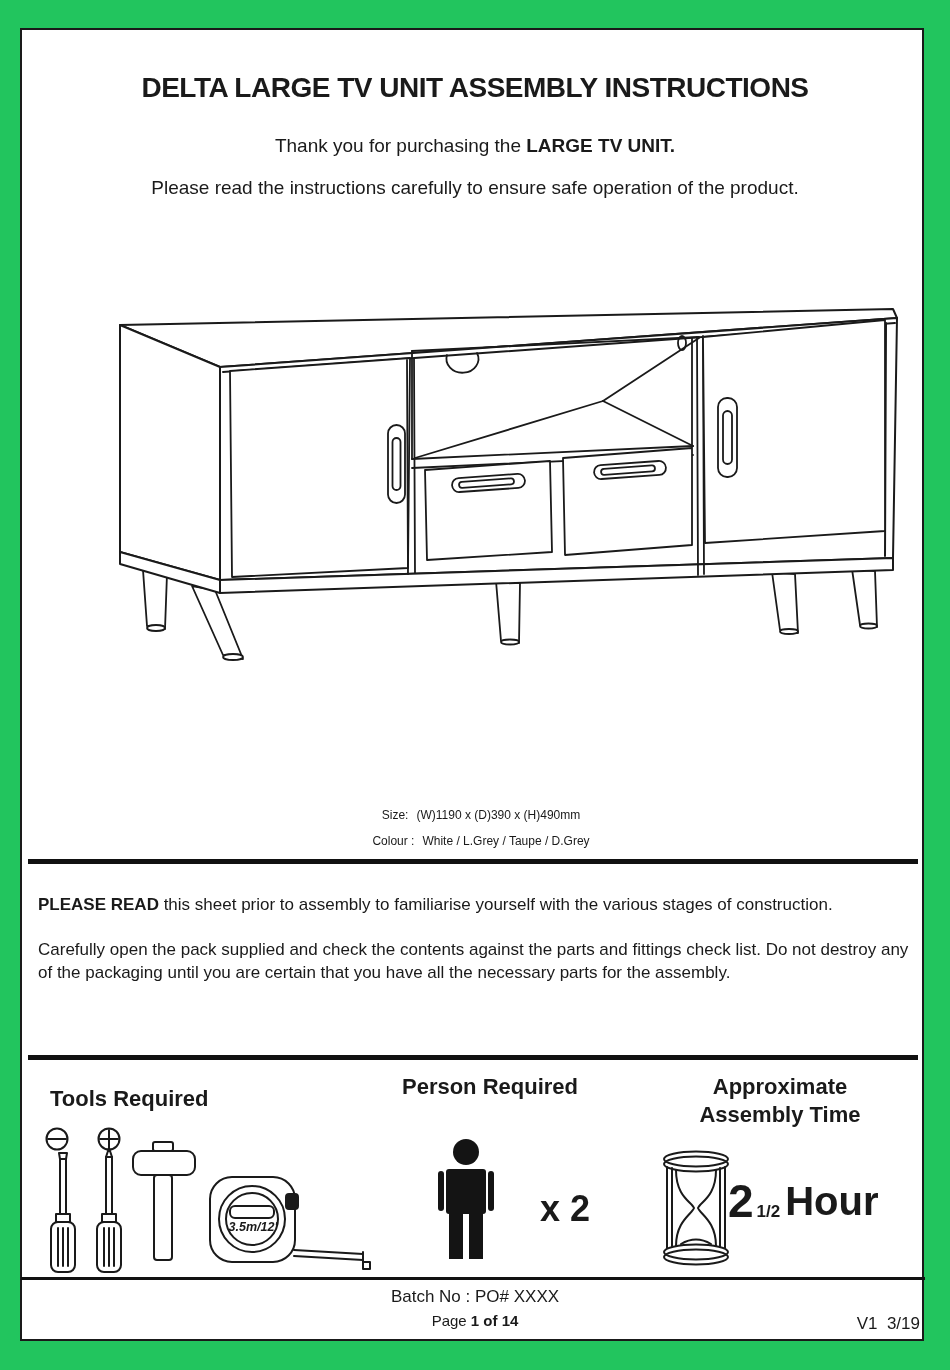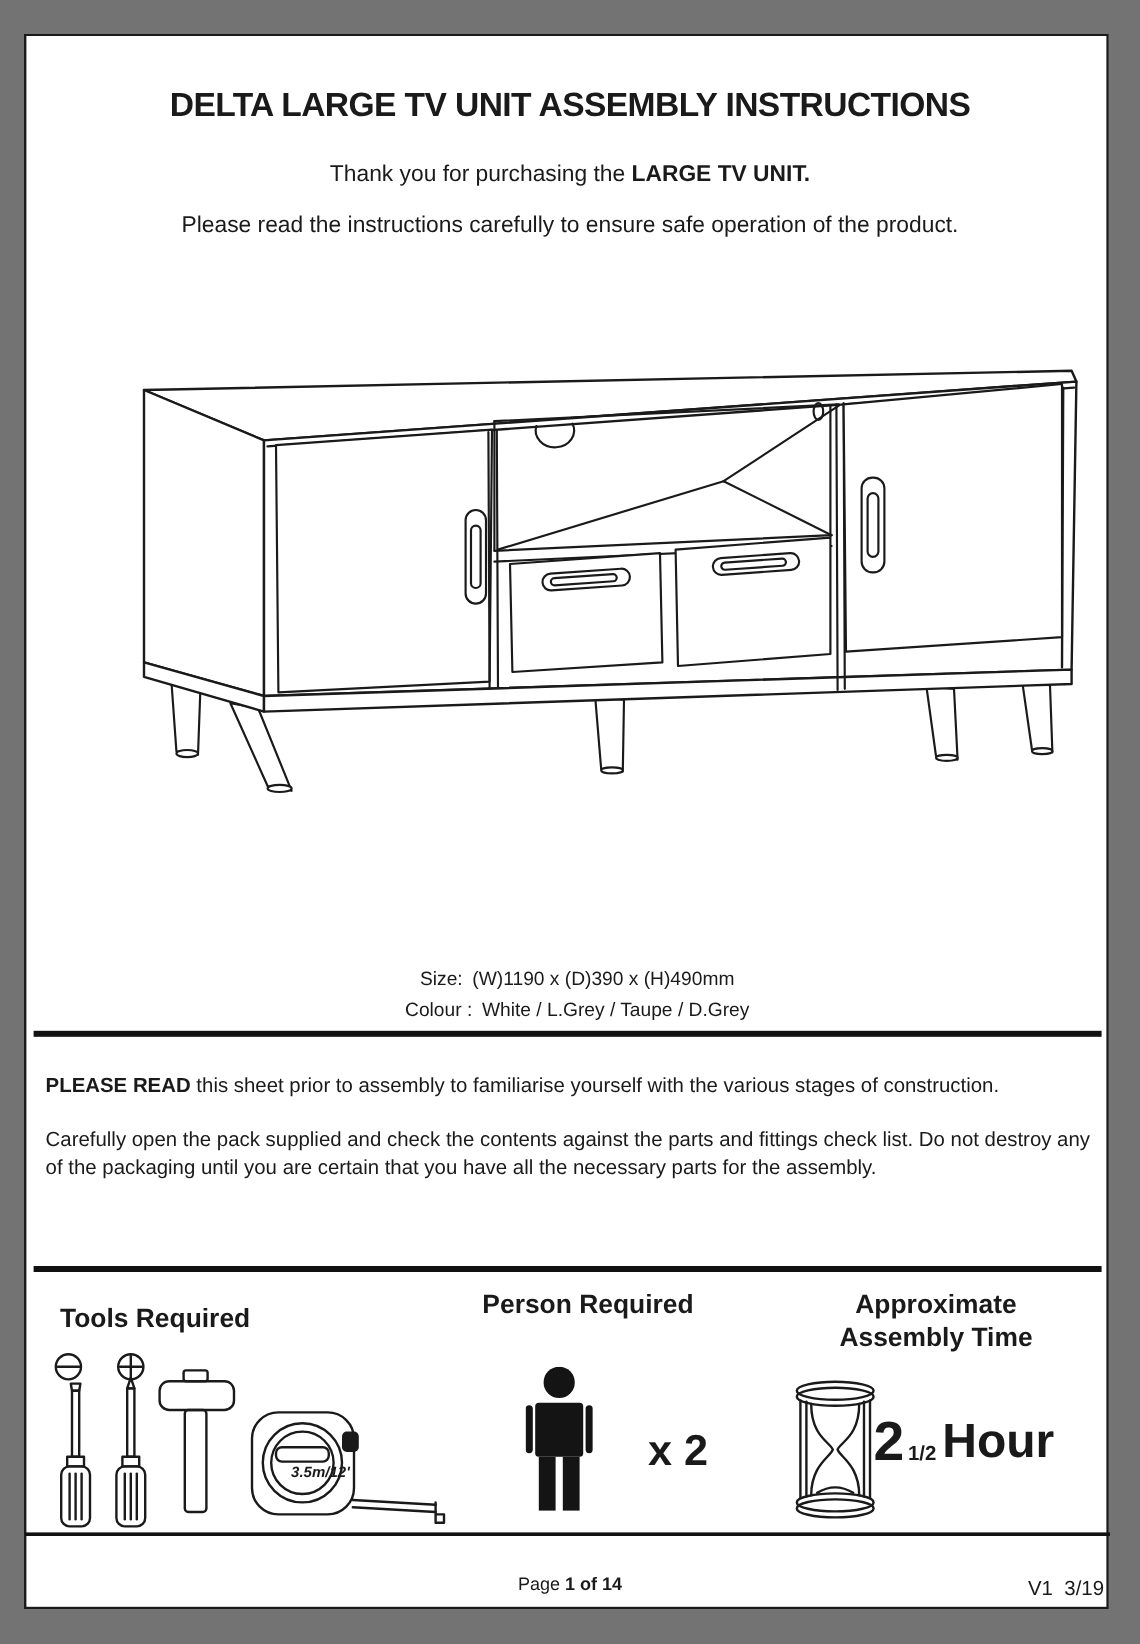"DELTA LARGE TV UNIT ASSEMBLY" #page { background: #737373 -> #22c55e }
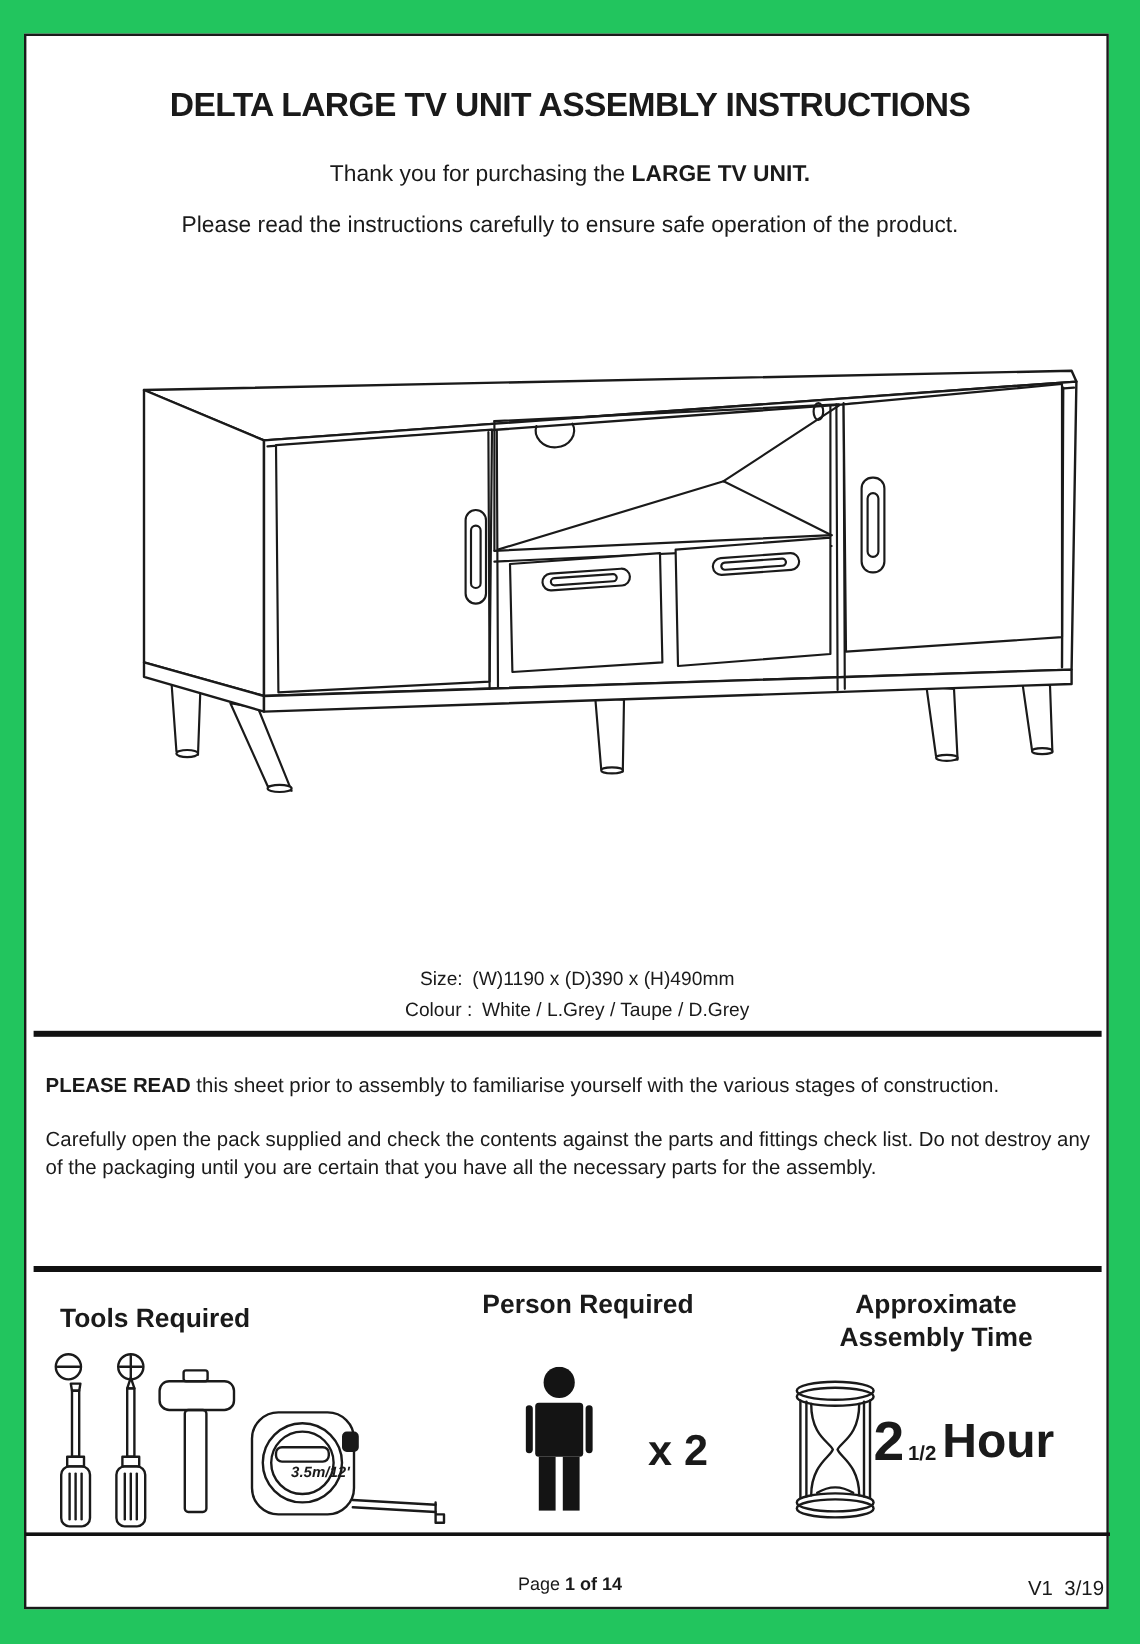"Size: (W)1190 x (D)390 x" .spec { font-size: 16px -> 12px }
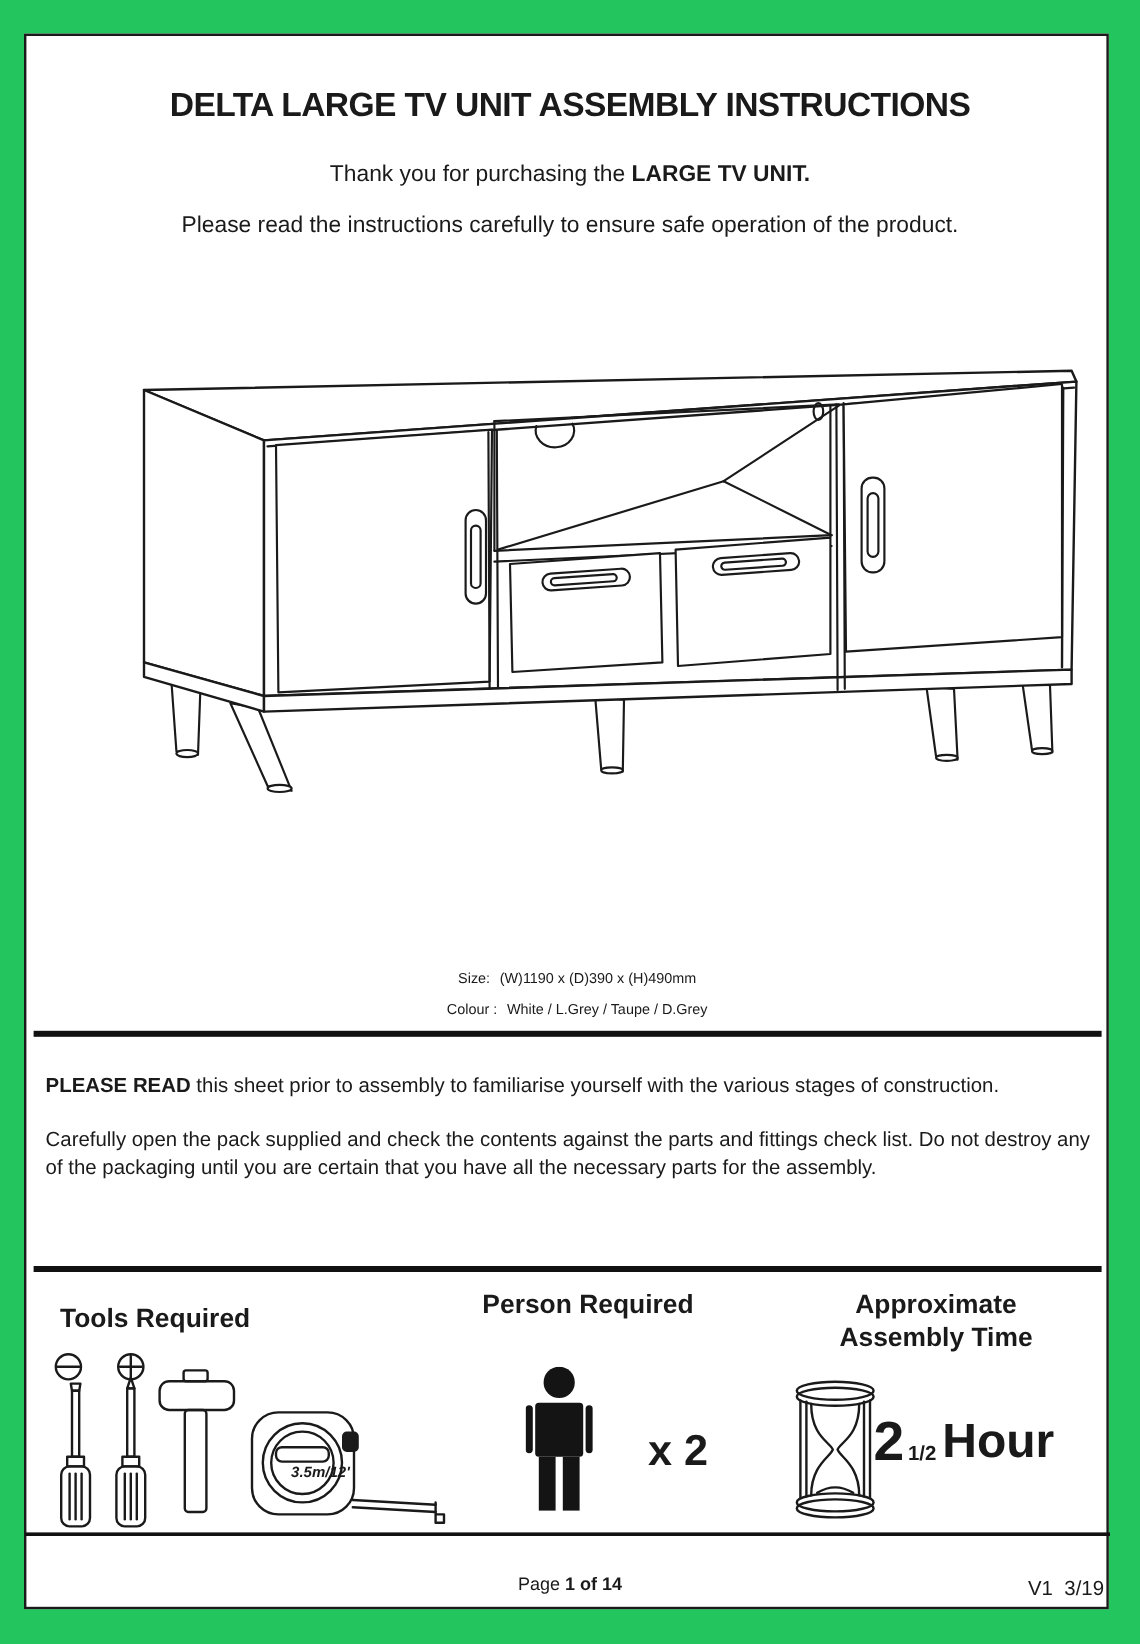"3.5m/12'" div.tape-label { padding-left: 14px -> none }
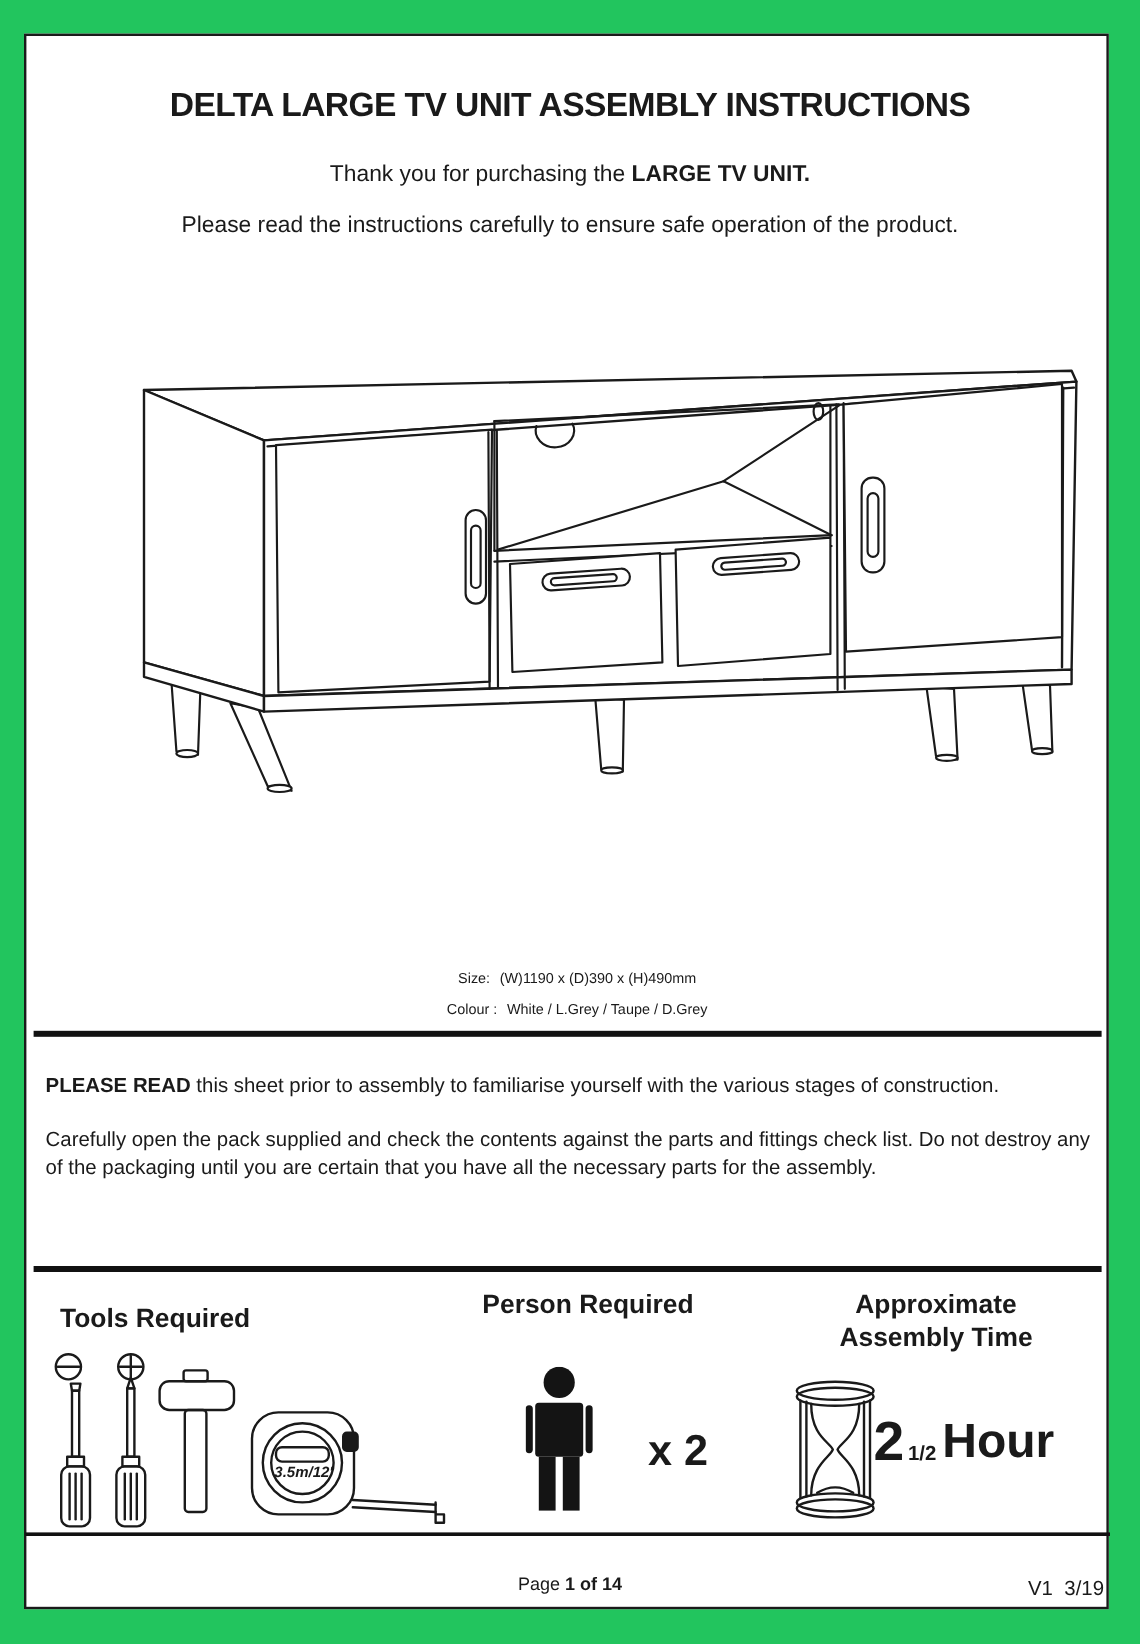"Batch No : PO# XXXX" div.abs { html: none -> <div>Batch No : PO# XXXX</div> }
